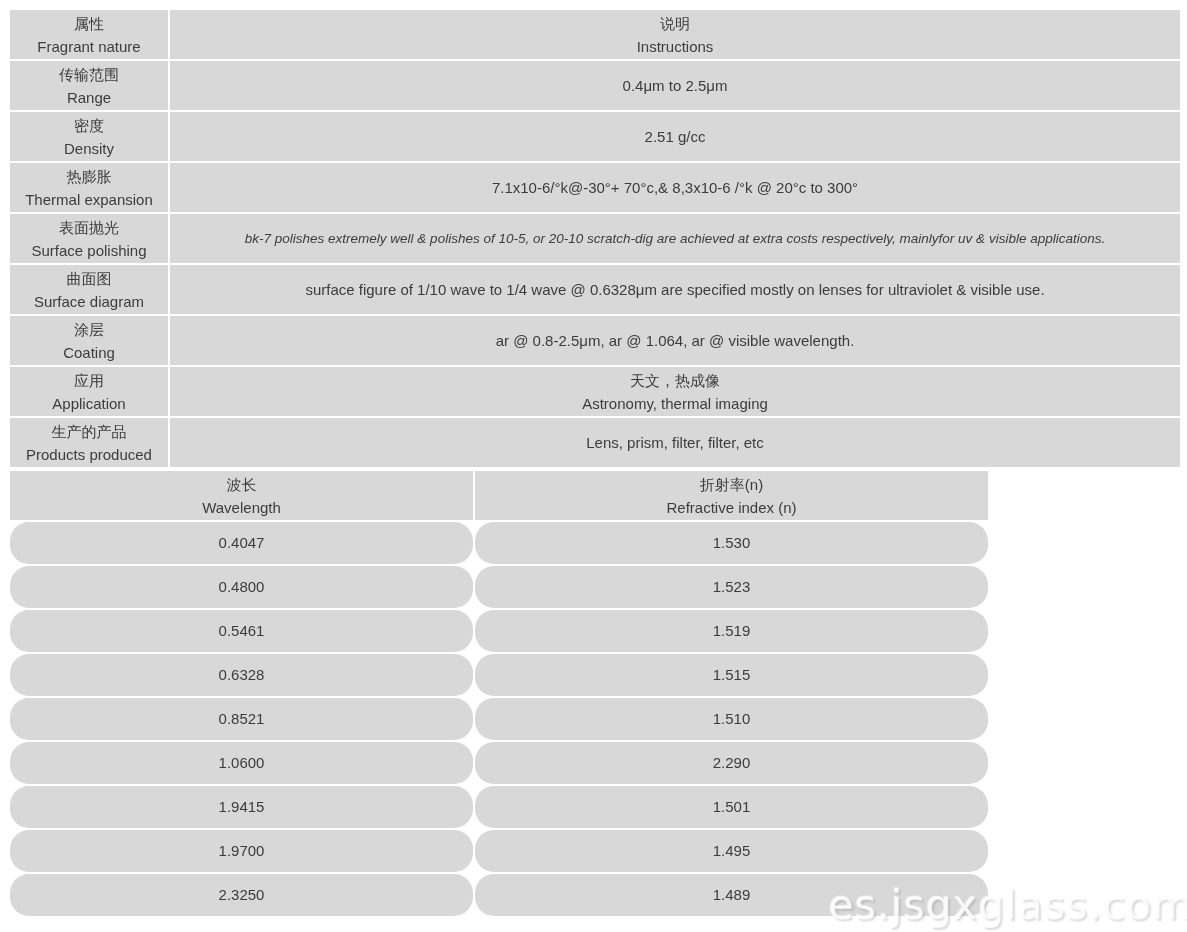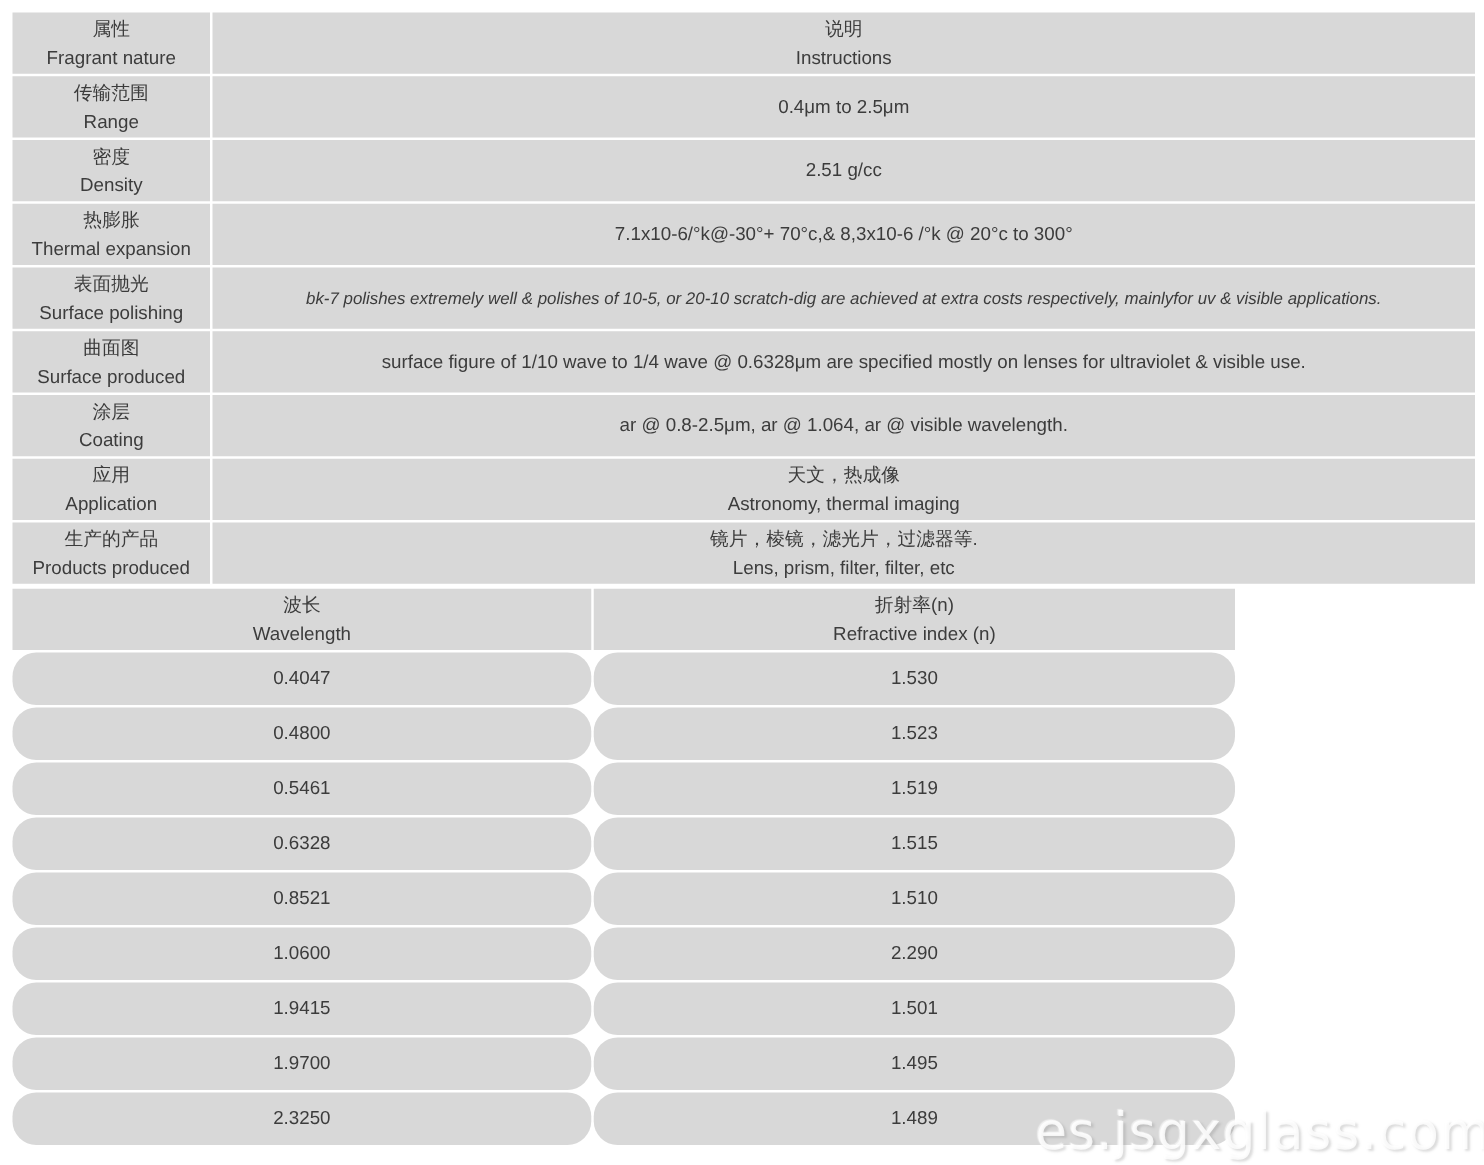"Surface produced" div.line { text: produced -> diagram }
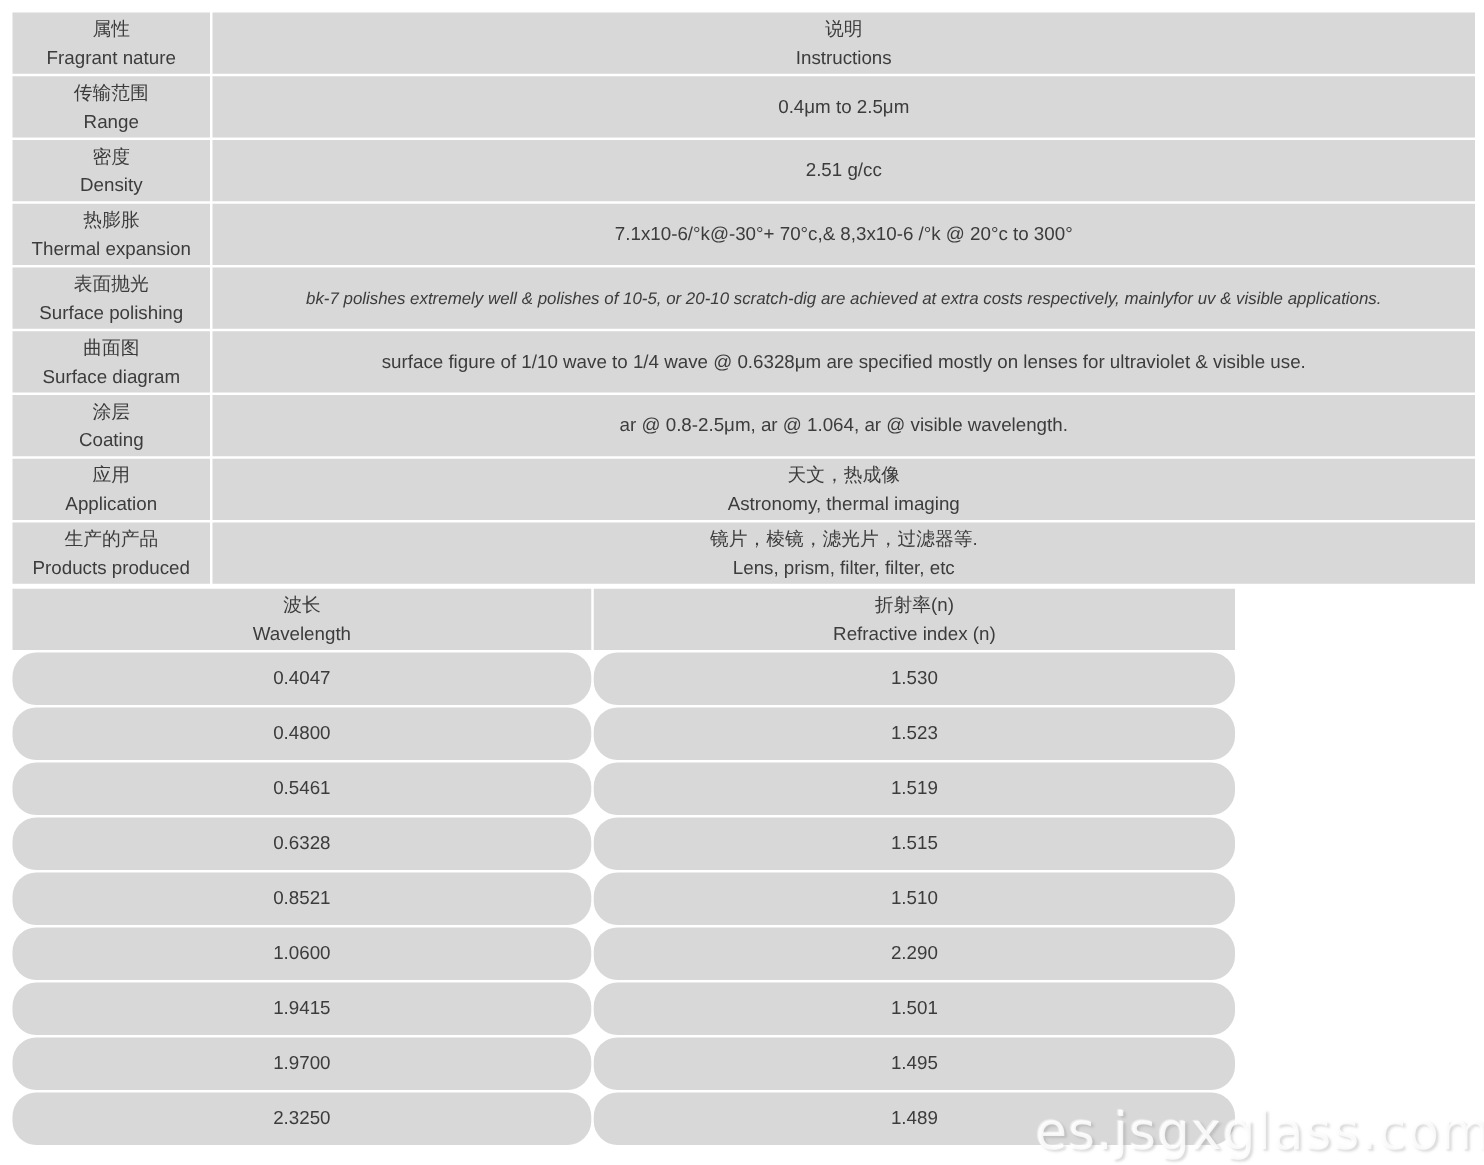"镜片，棱镜，滤光片，过滤器等." div.line { html: <div>镜片，棱镜，滤光片，过滤器等.</div> -> none }
